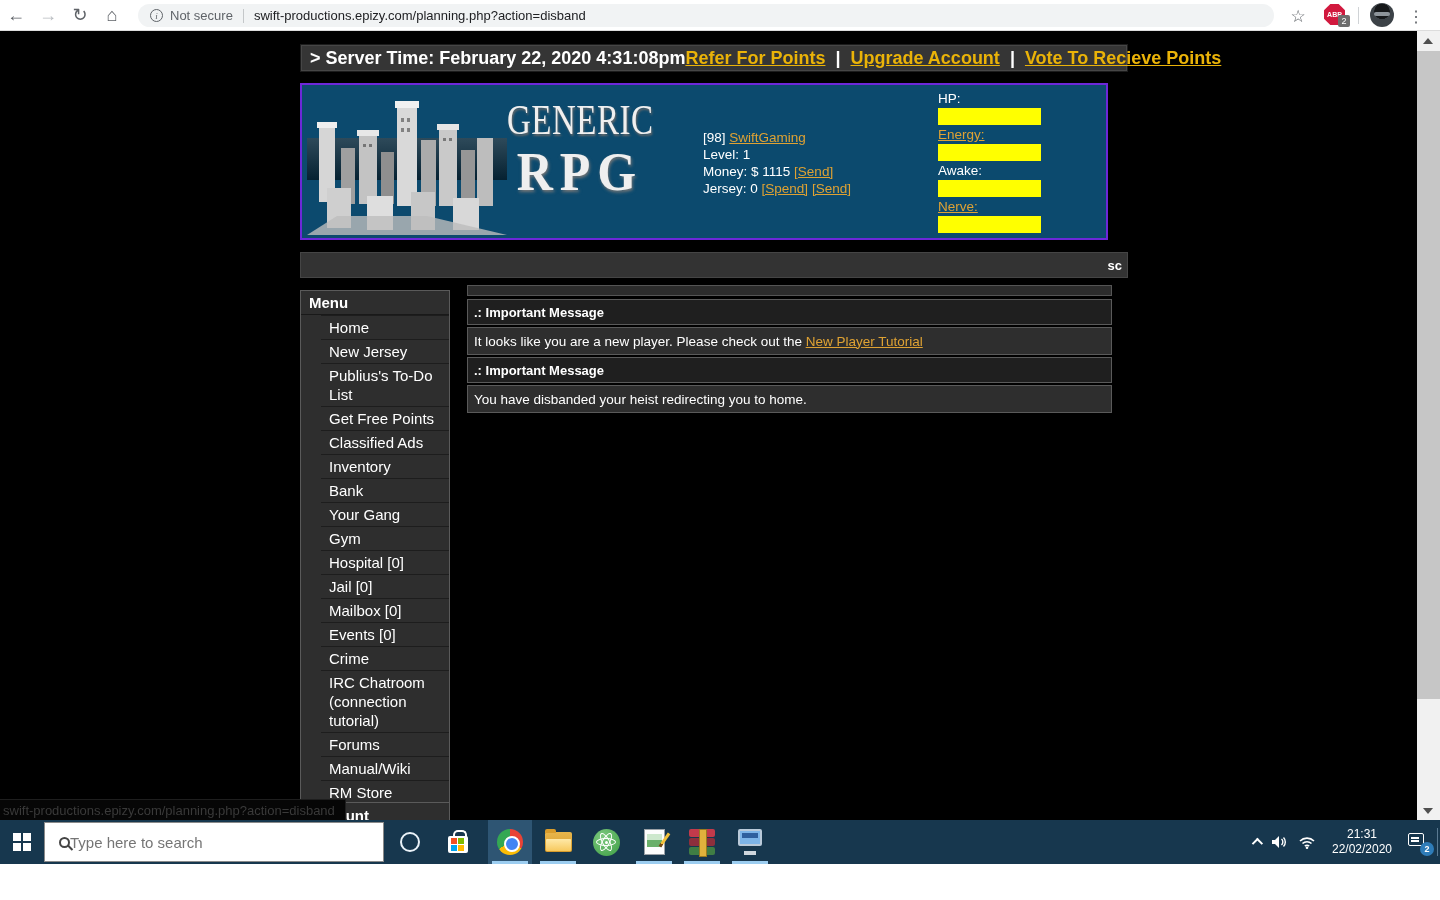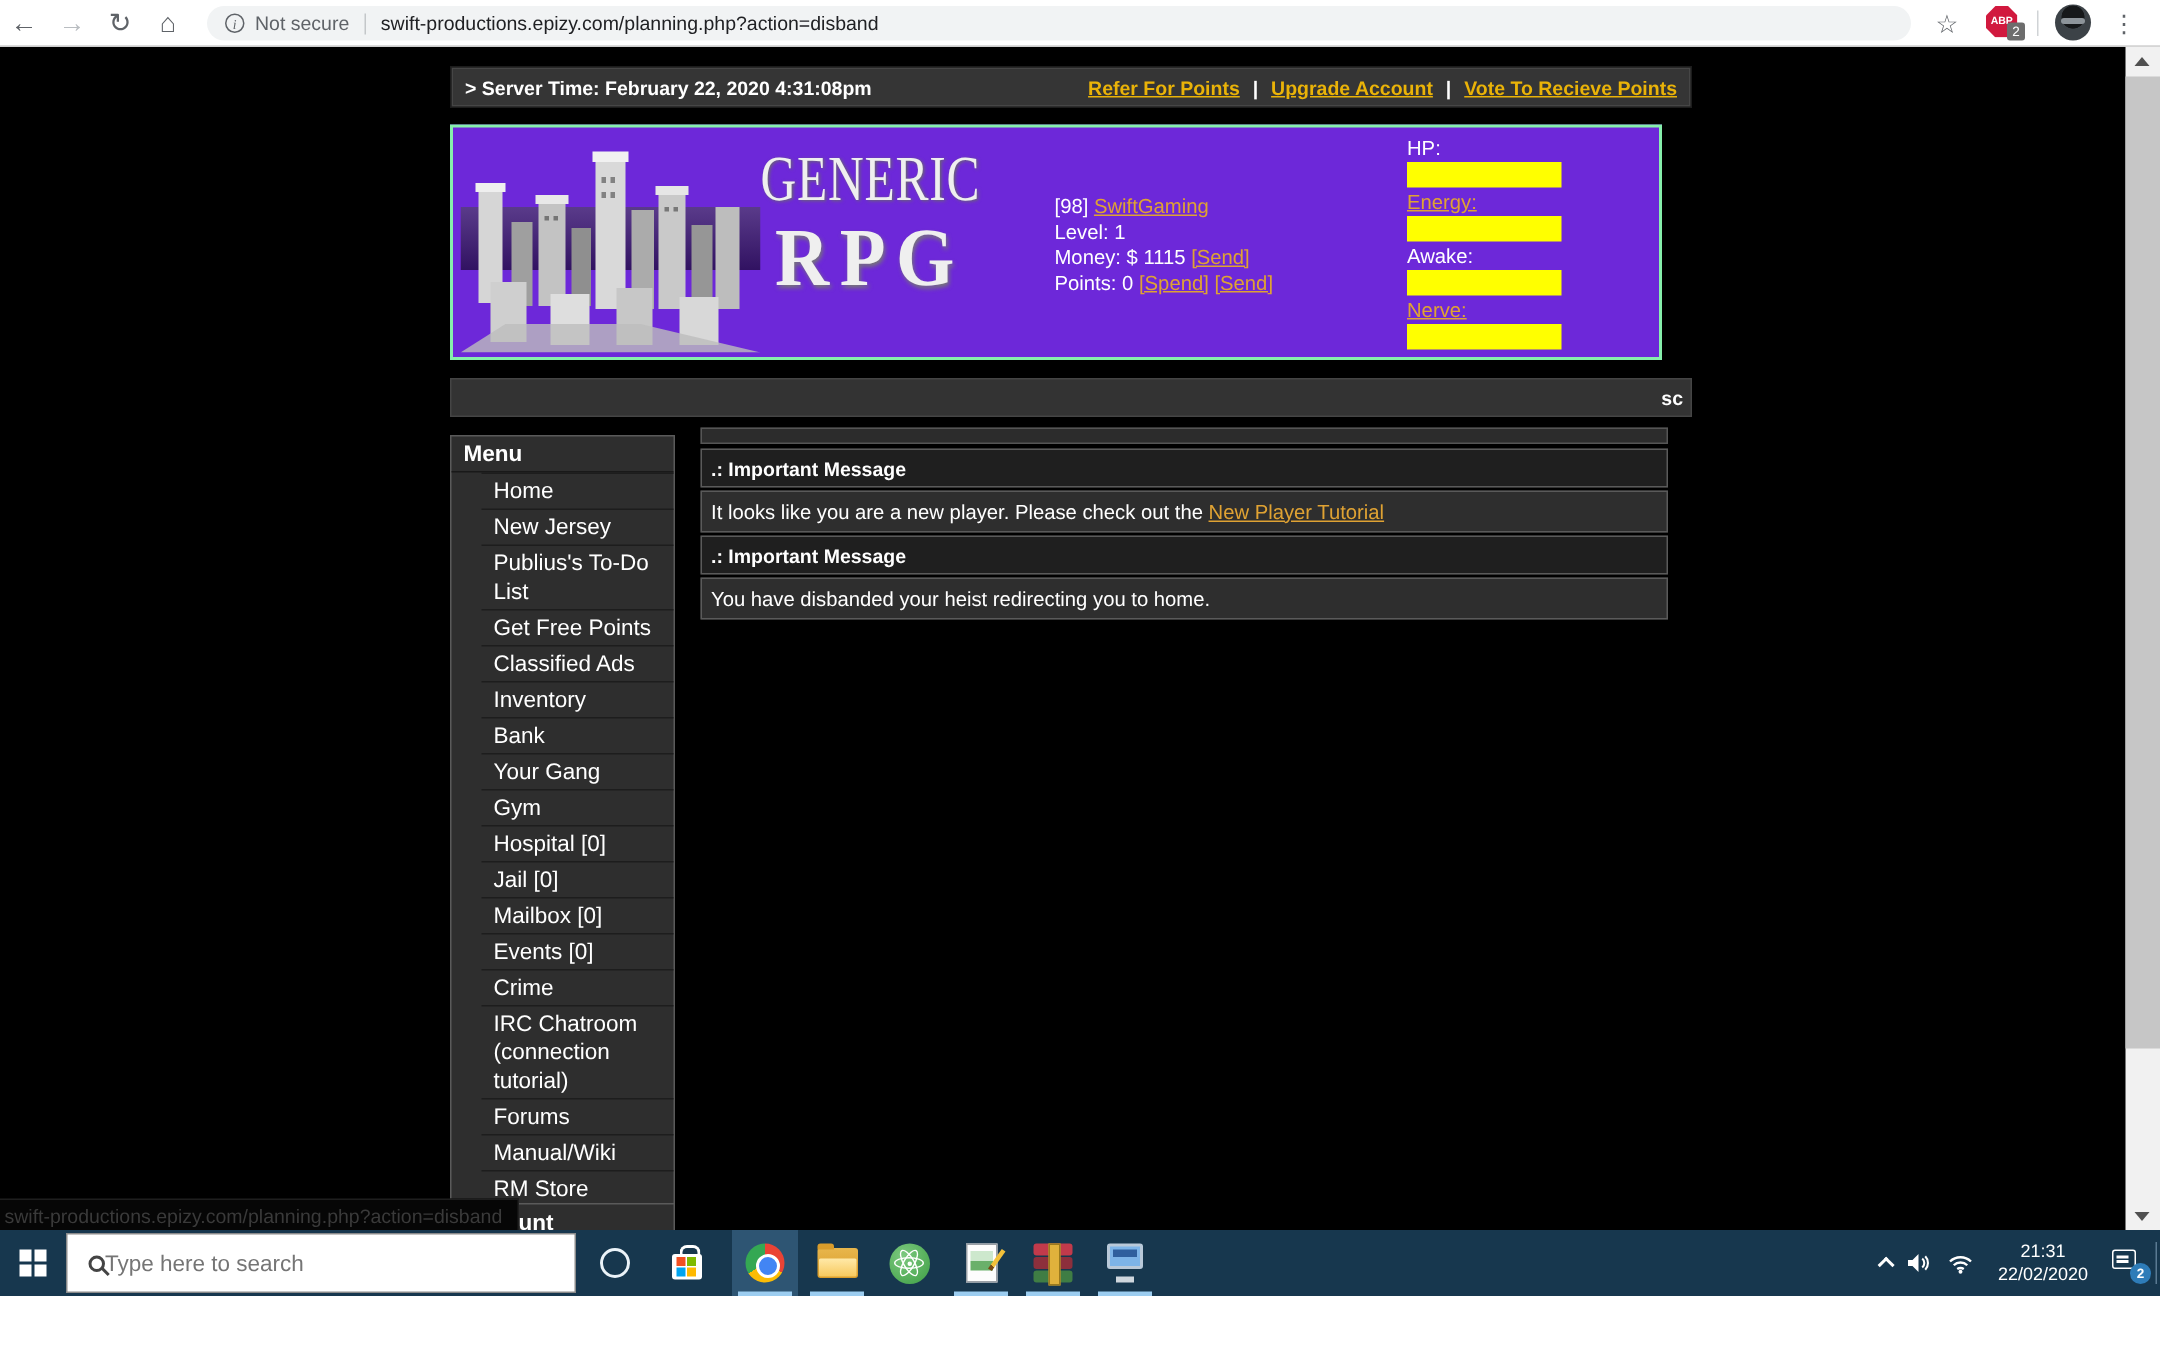"> Server Time: February 22," .server-bar { font-size: 13px -> 18px }
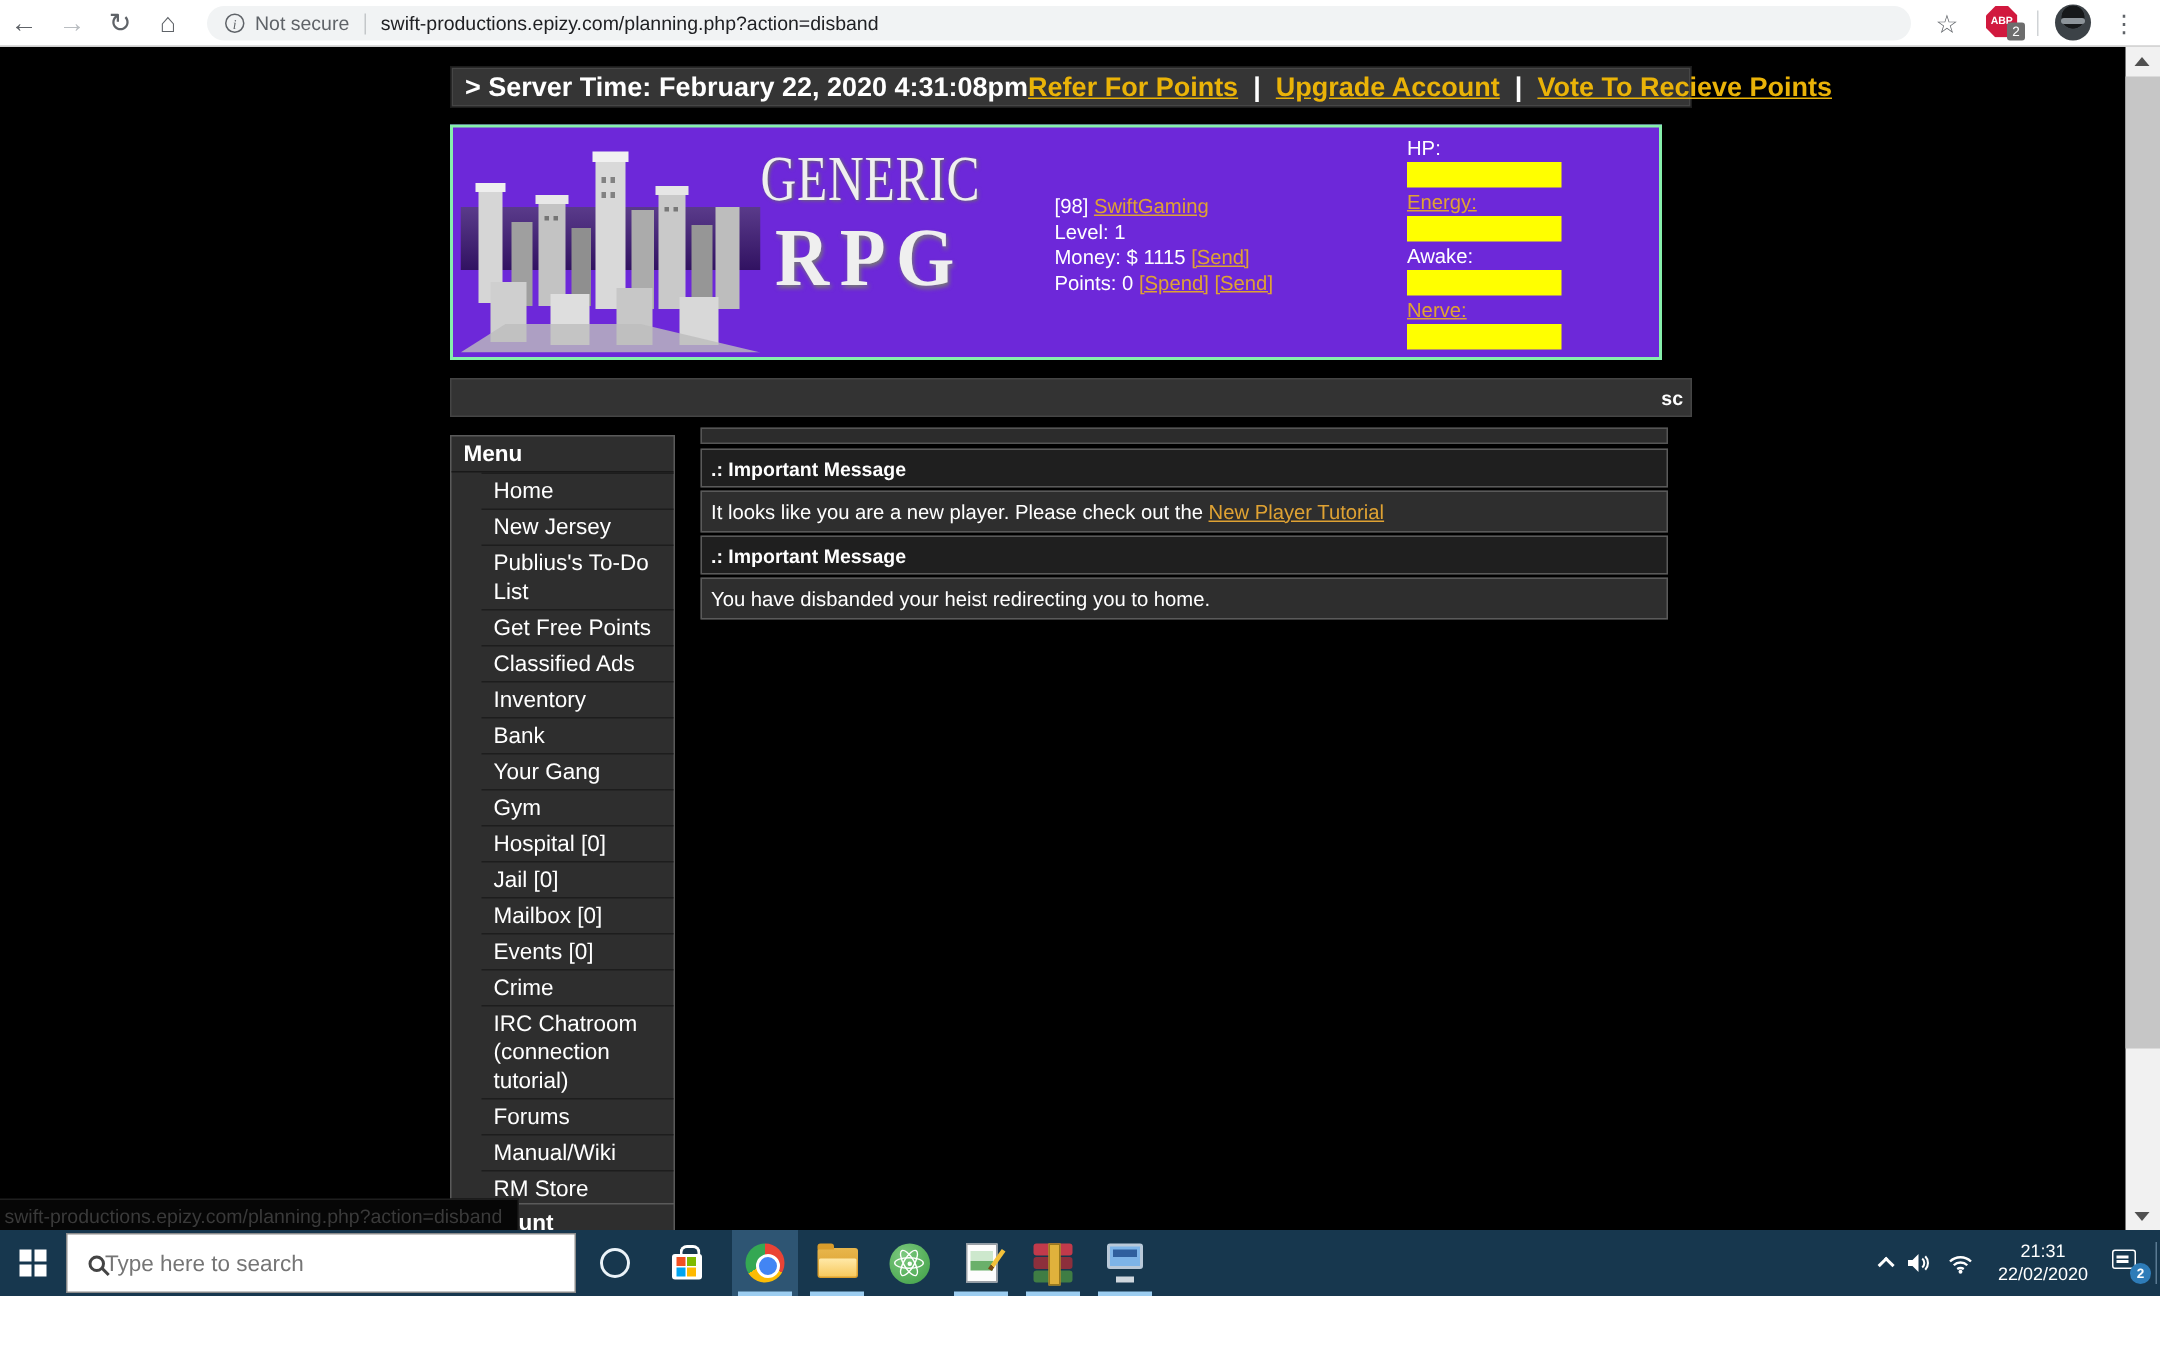"GENERIC" .header-box { background: #6d28d9 -> #0c4a6e; border: 2px solid #86efac -> 2px solid #6d28d9 }
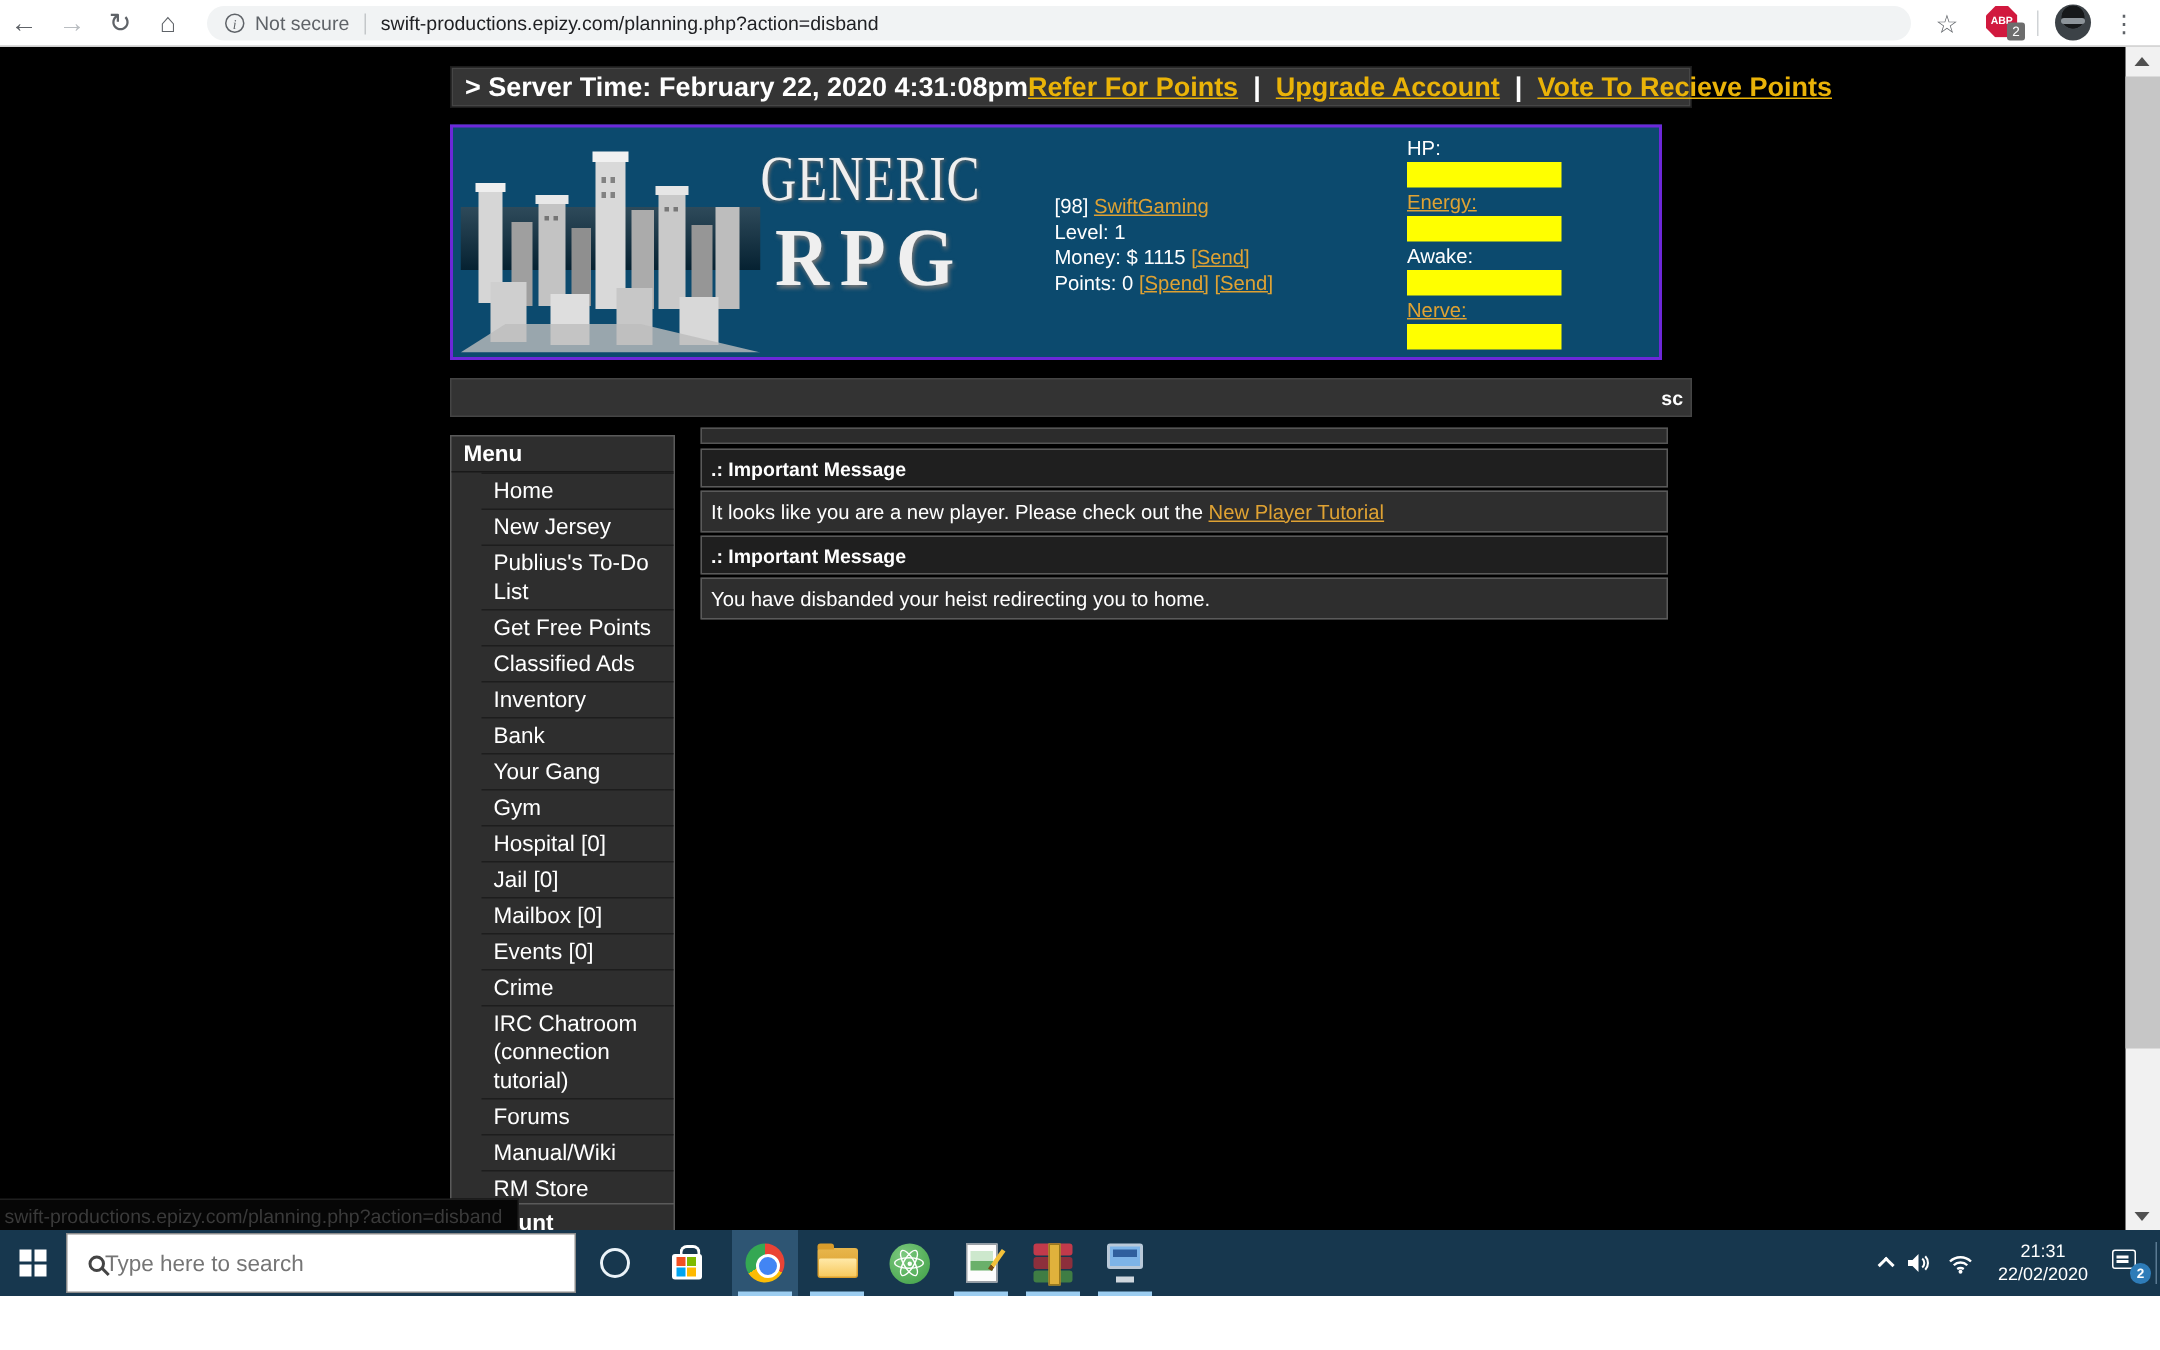"Points:" span { text: Points -> Jersey }
